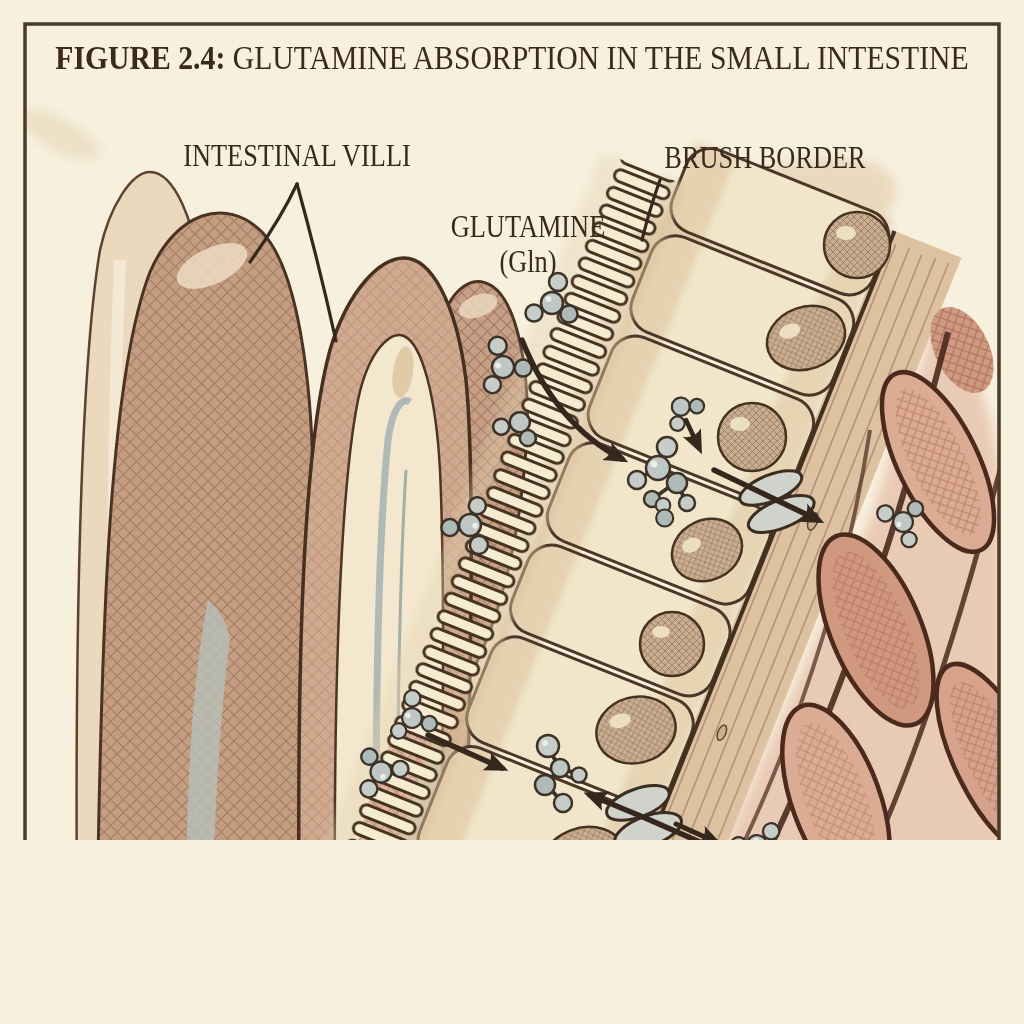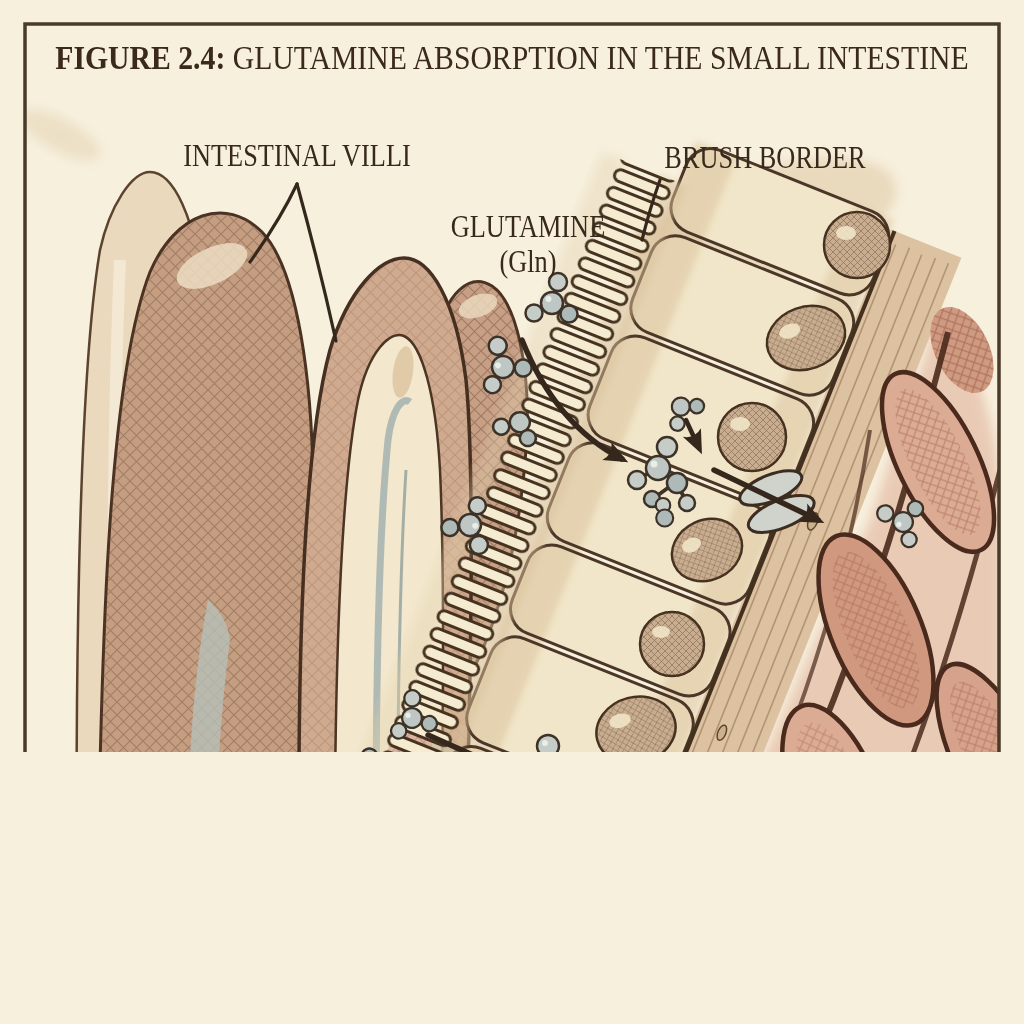"FIGURE 2.4: GLUTAMINE ABSORPTION IN" .figure { height: 752px -> 840px }
